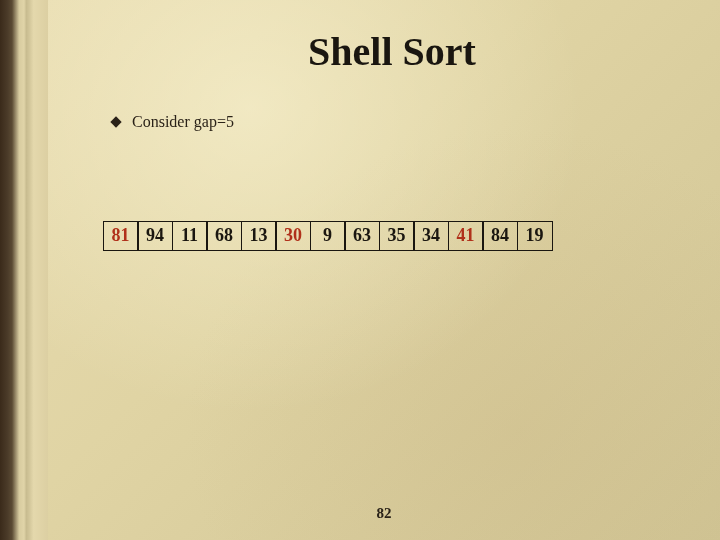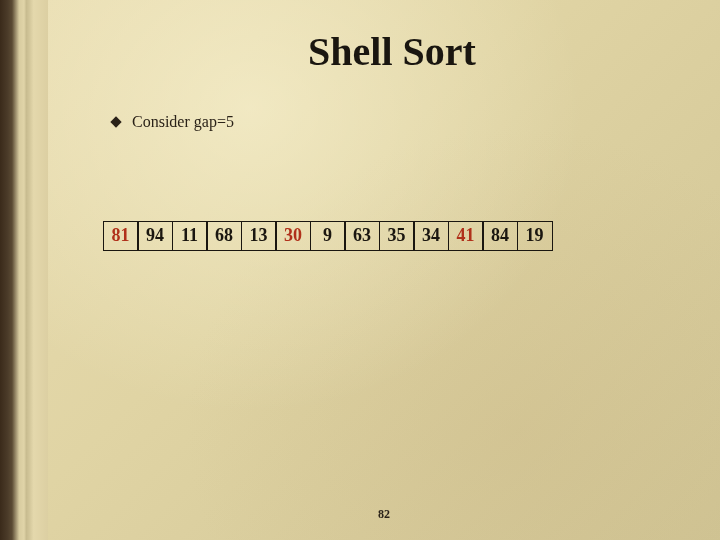"82" .page-num { font-size: 12px -> 15px }
